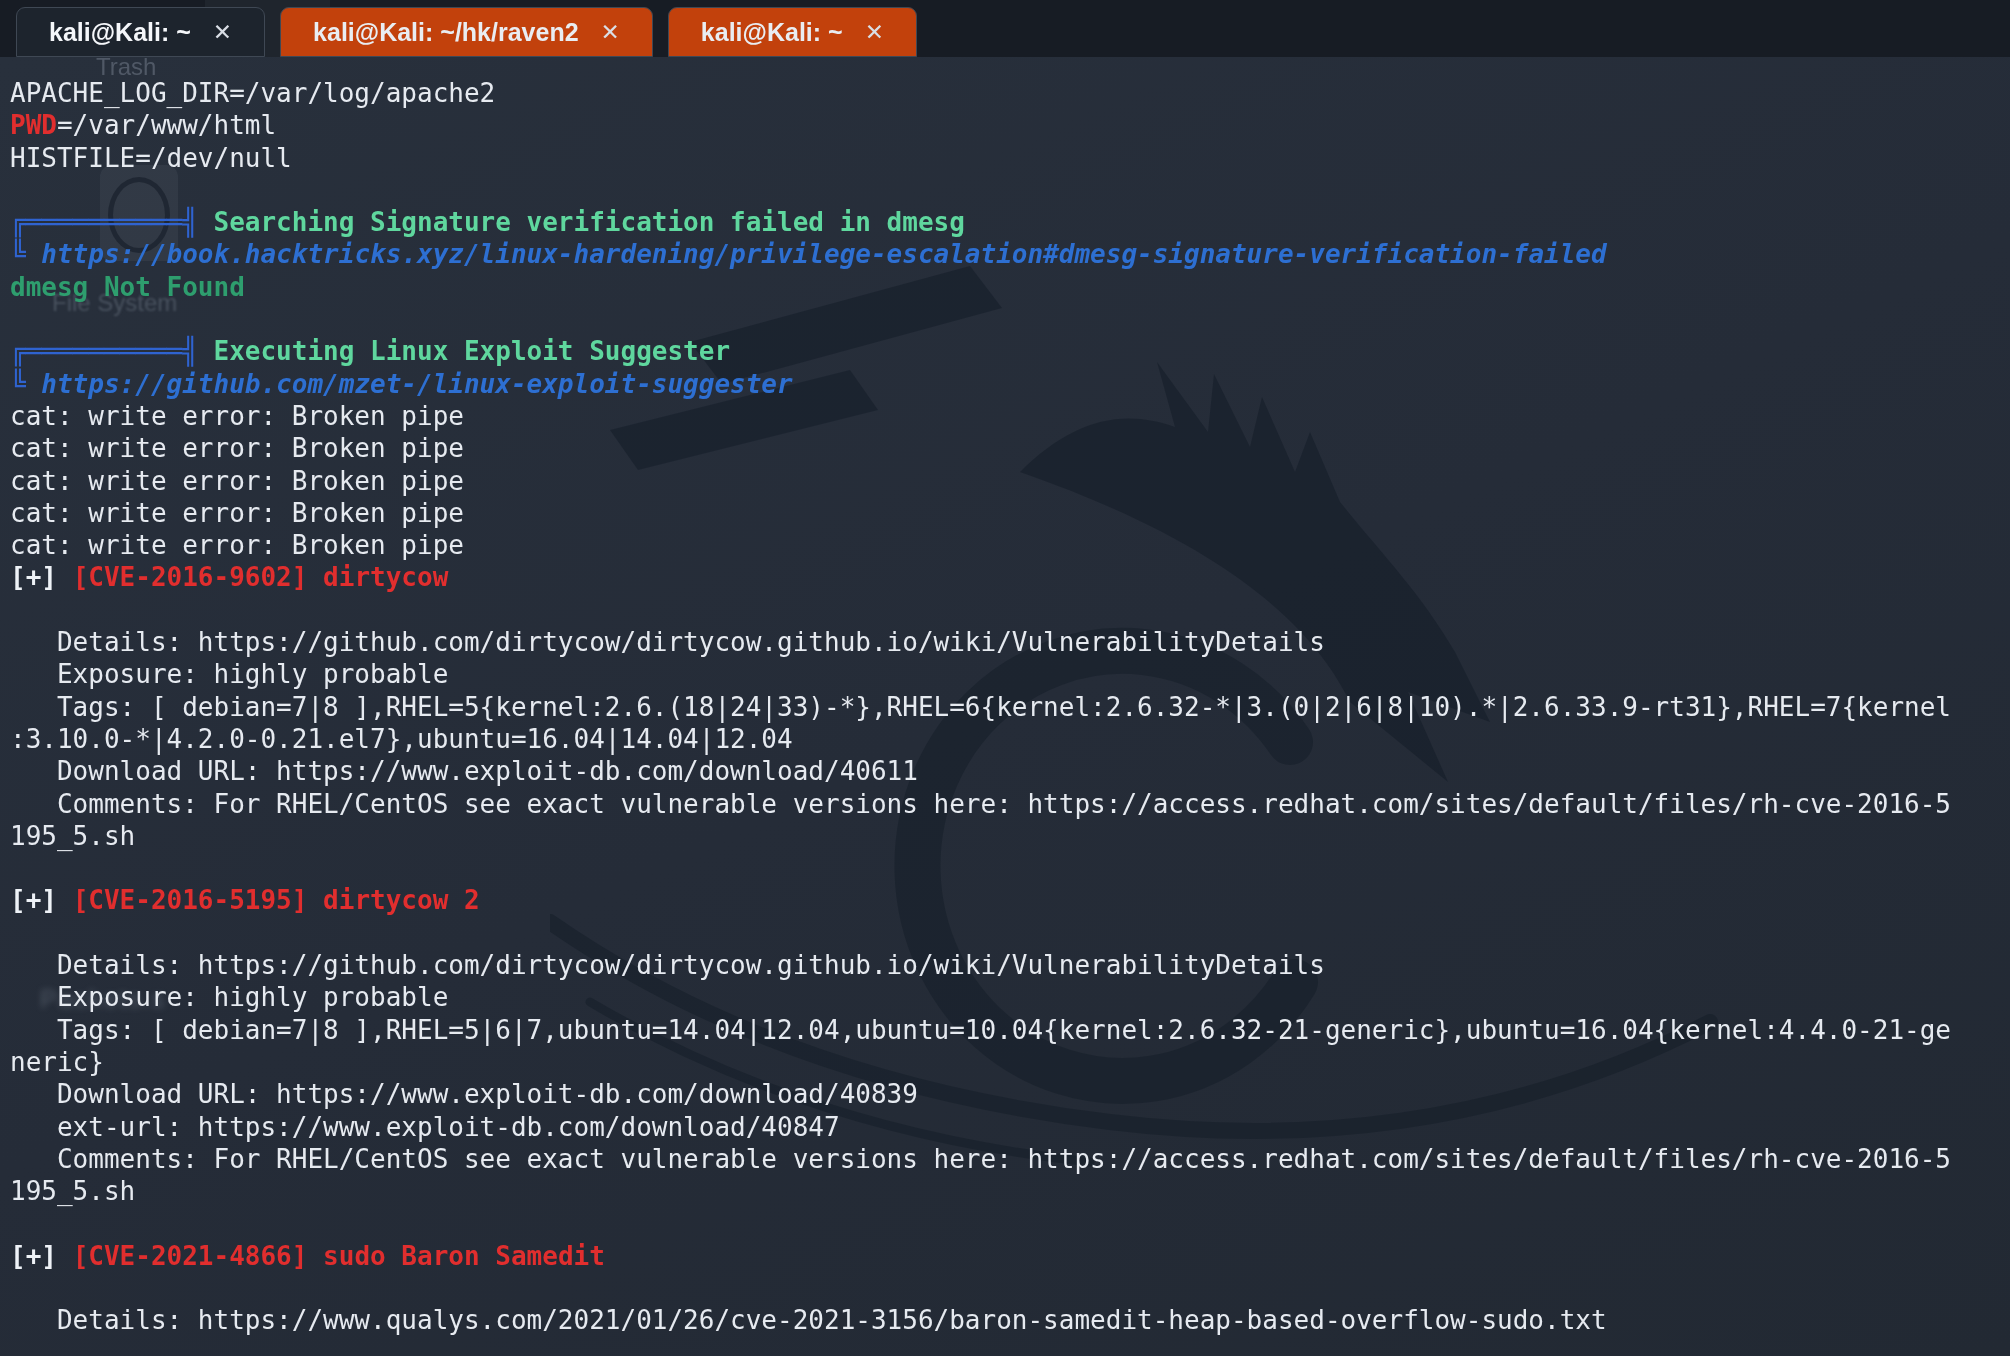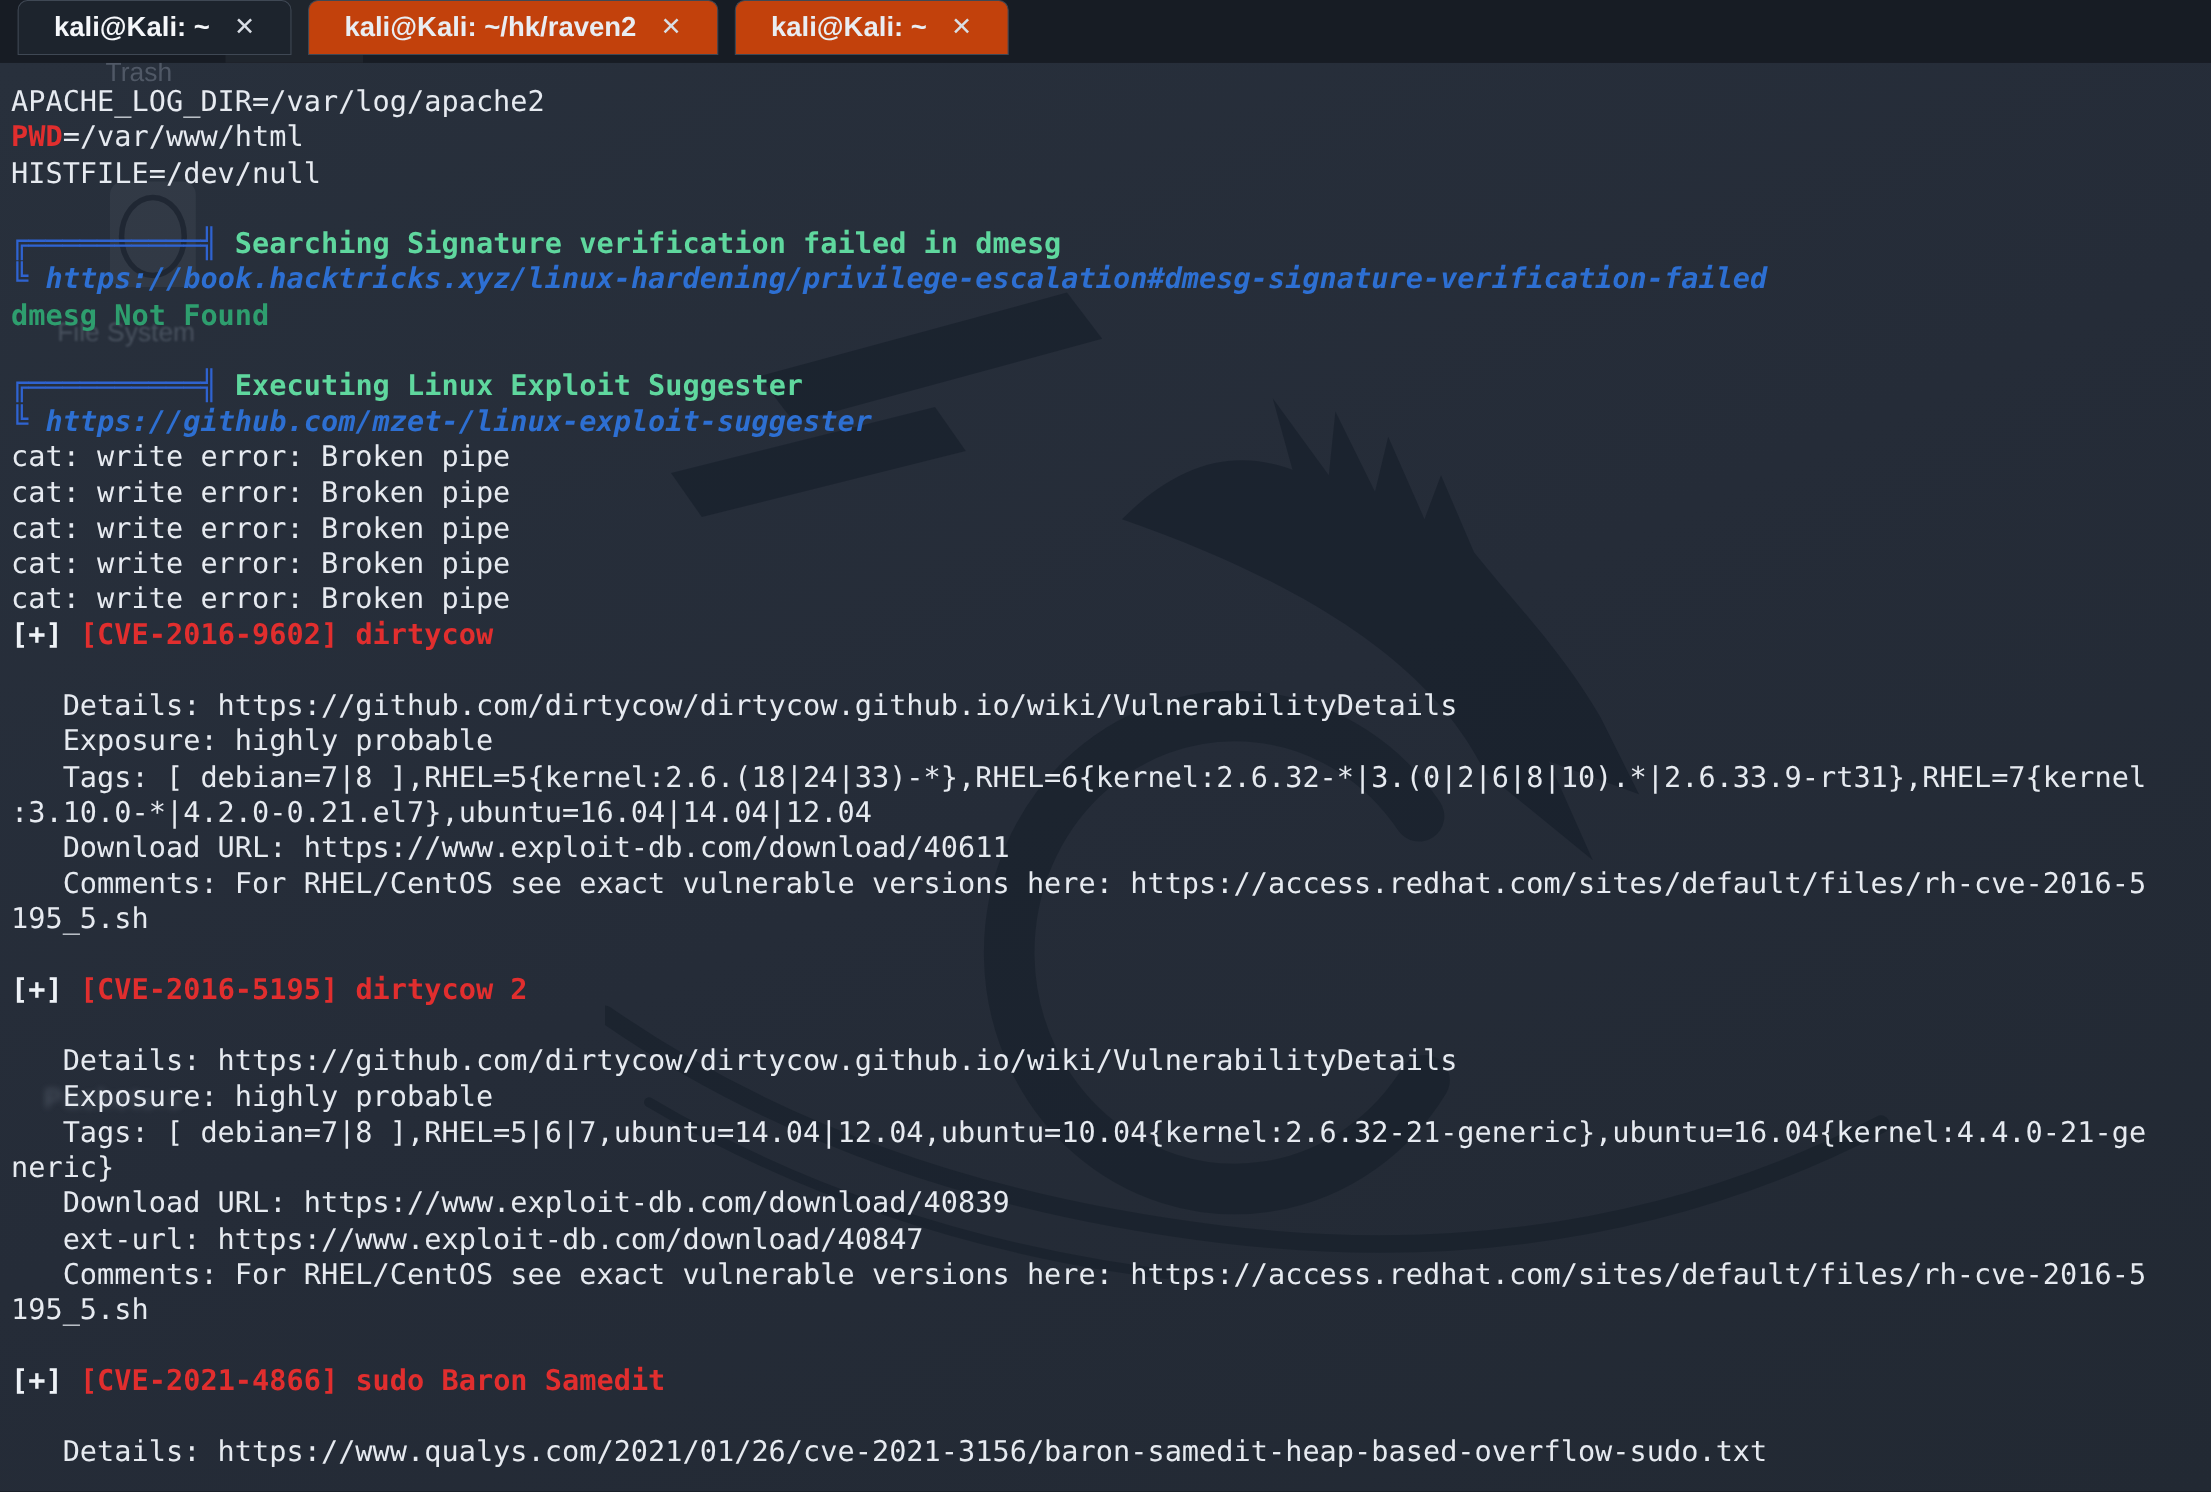"kali@Kali: ~" .tab-bar { align-items: flex-start -> flex-end }
